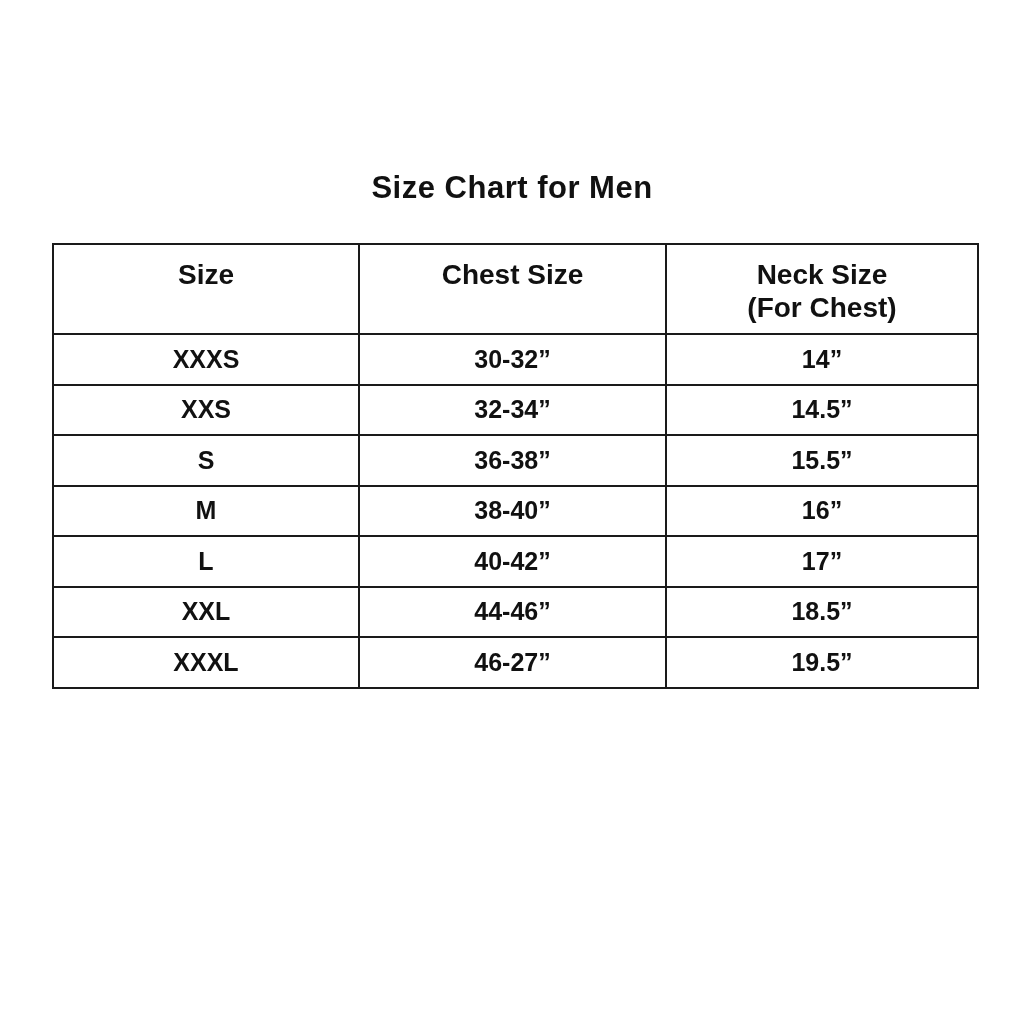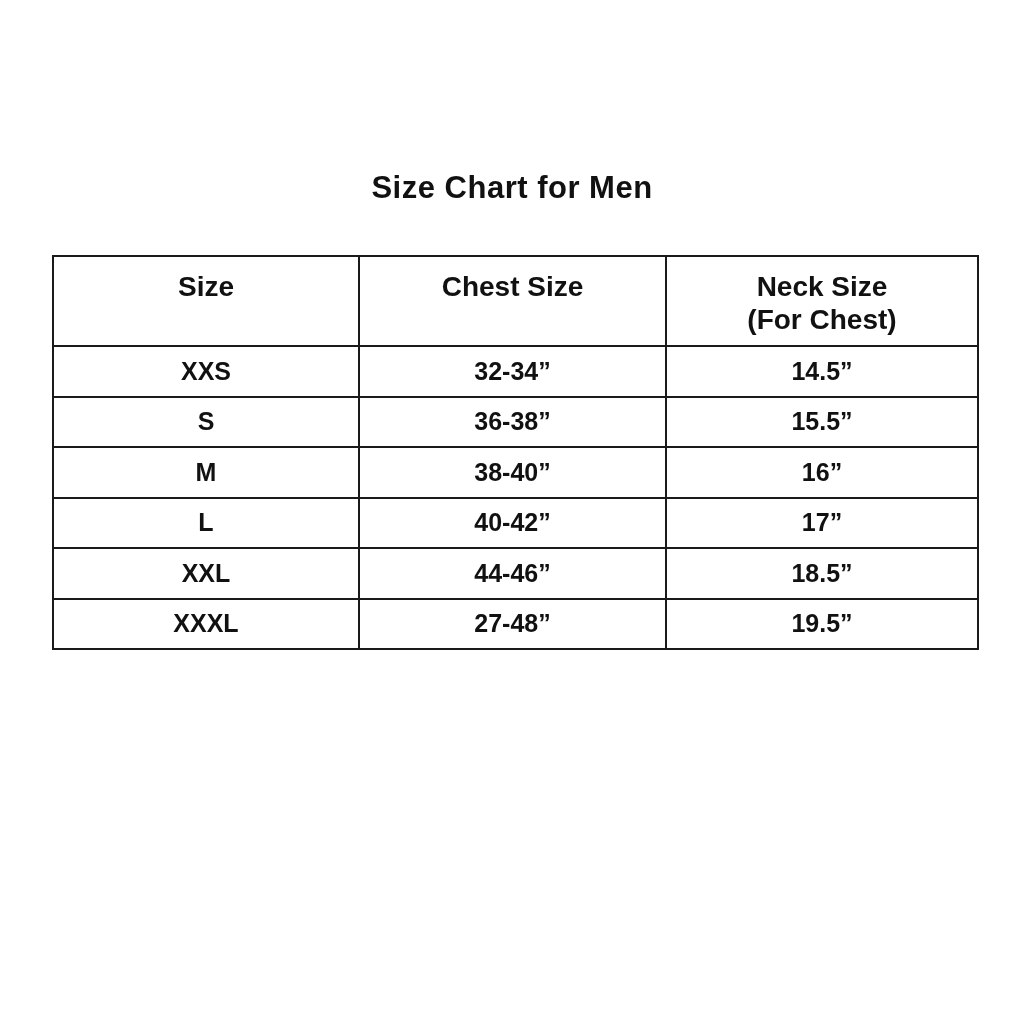"Size" table.size-chart { top: 255px -> 243px }
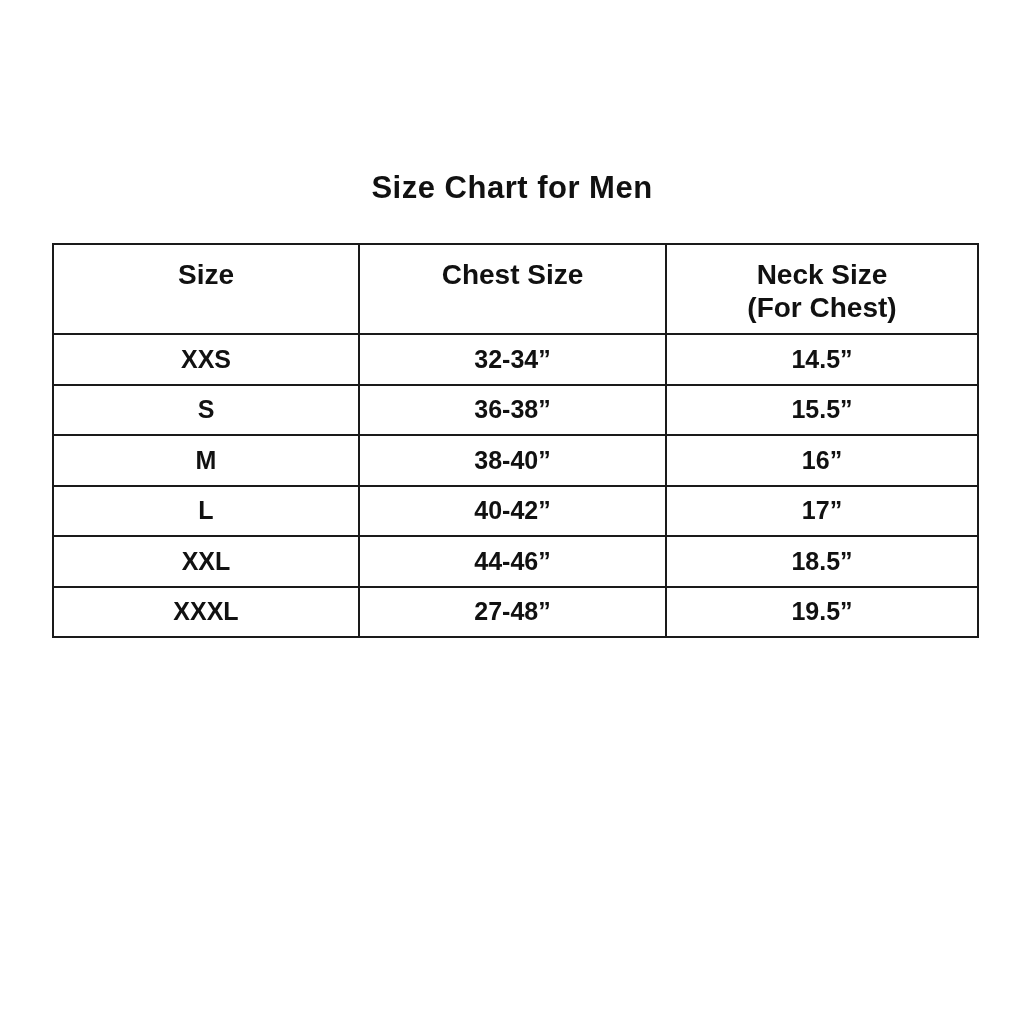"XXXS" tr { html: none -> <tr> <td>XXXS</td> <td>30-32”</td> <td>14”</td> </tr> }
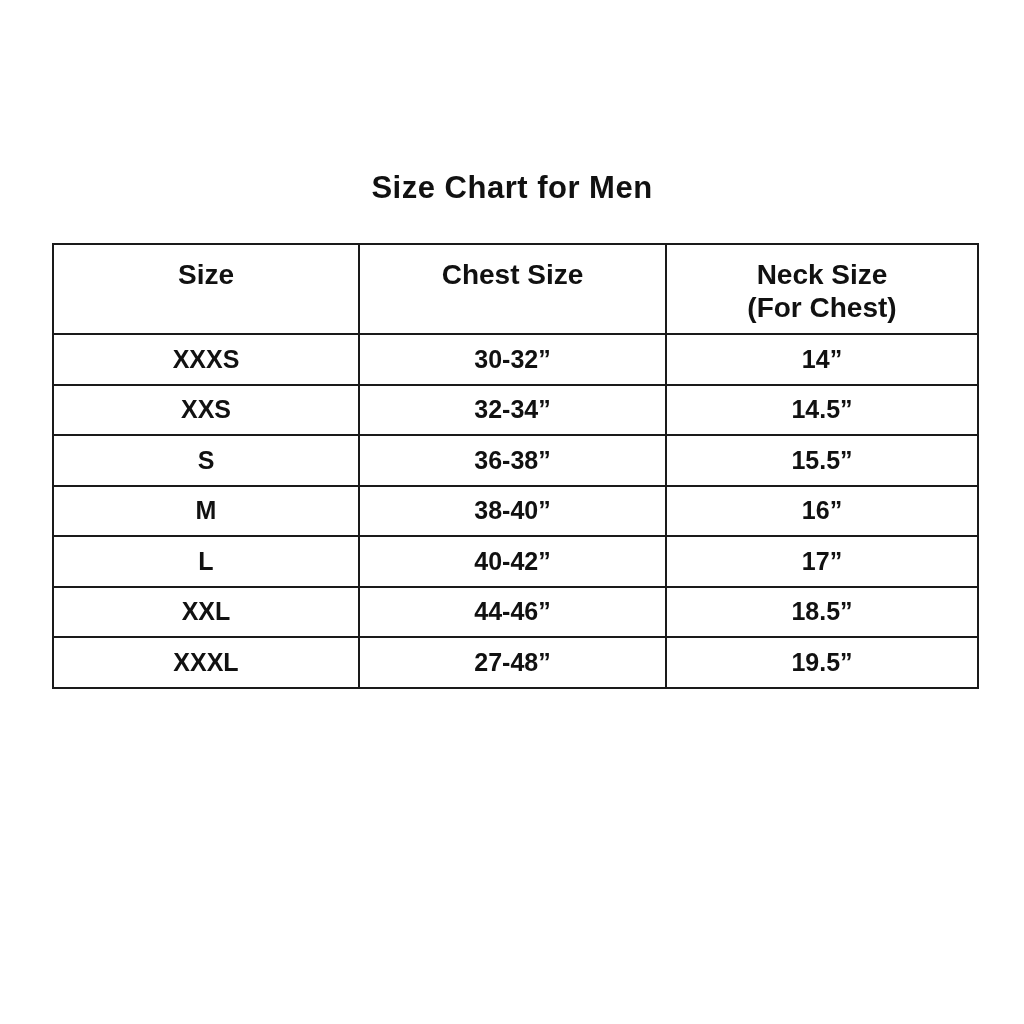"27-48”" td { text: 27-48 -> 46-27 }
